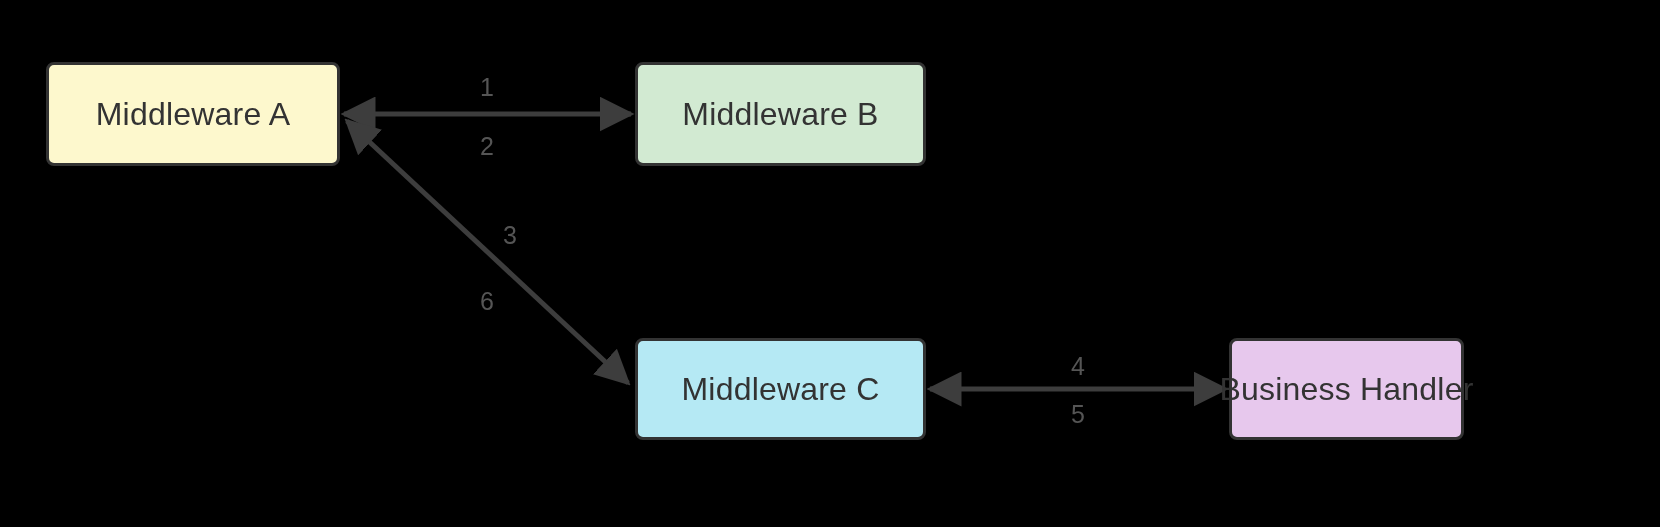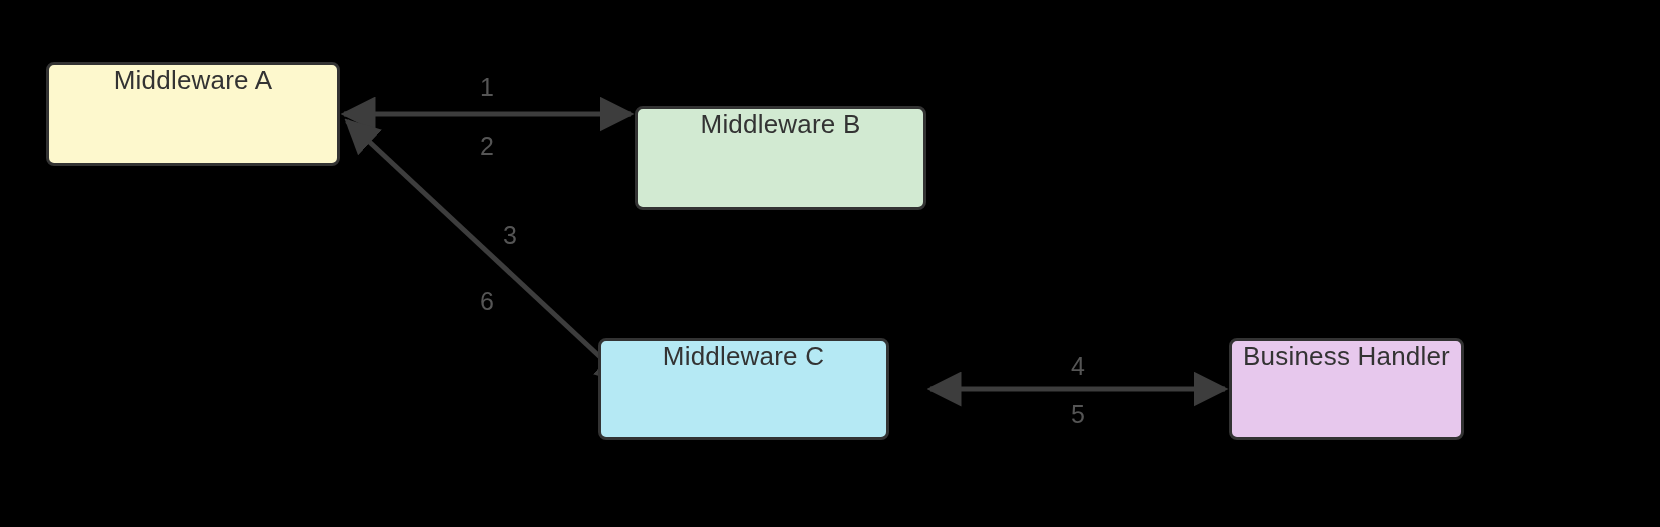"Middleware A" .node { align-items: none -> center; font-size: 26px -> 32px }
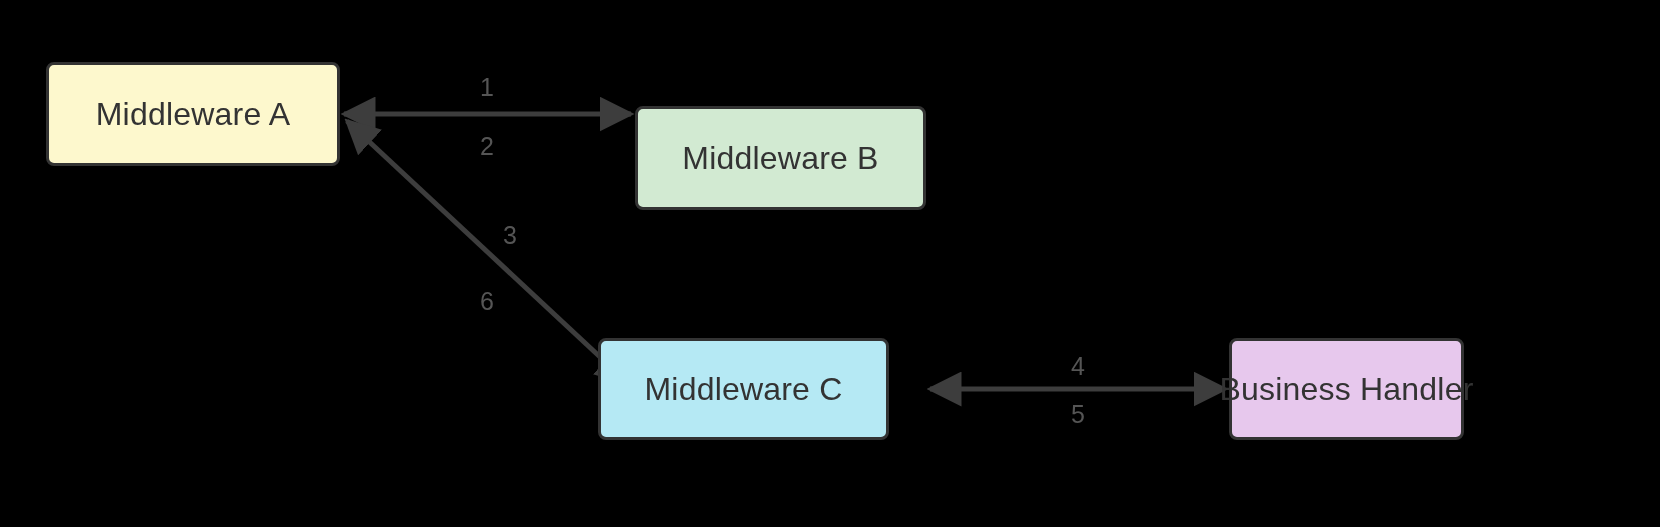"Middleware B" div.node { margin-top: 44px -> none }
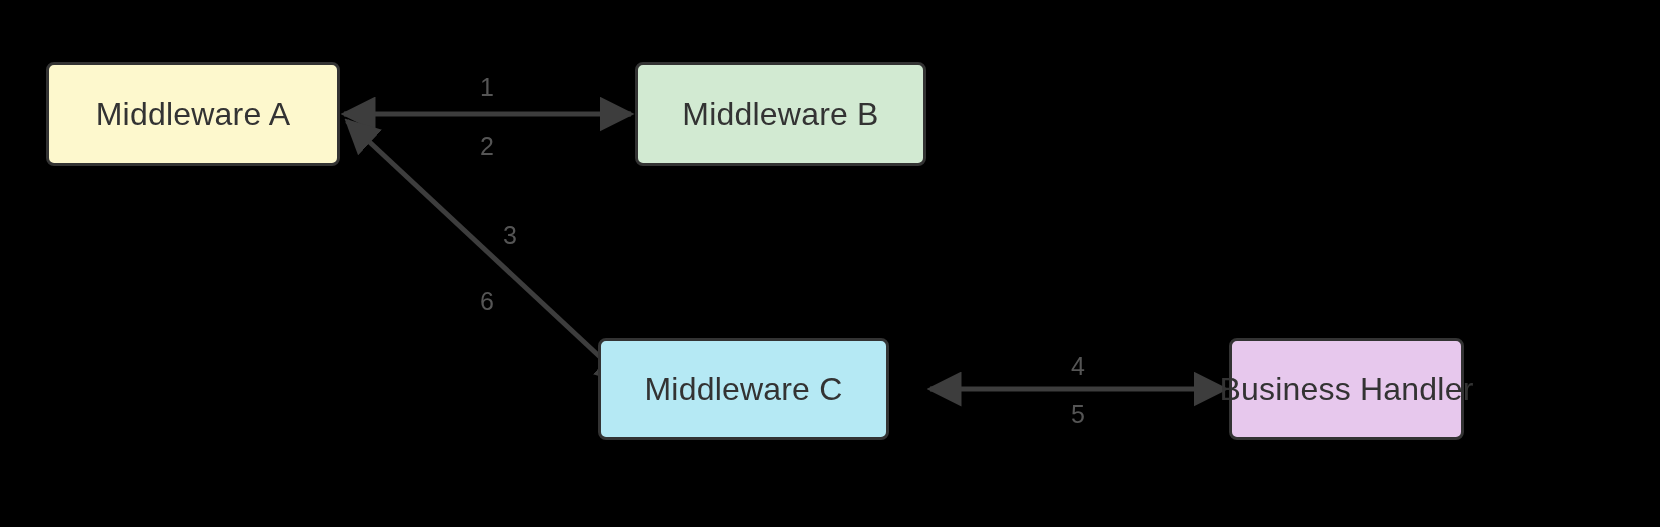"Middleware C" div.node { left: 598px -> 635px }
